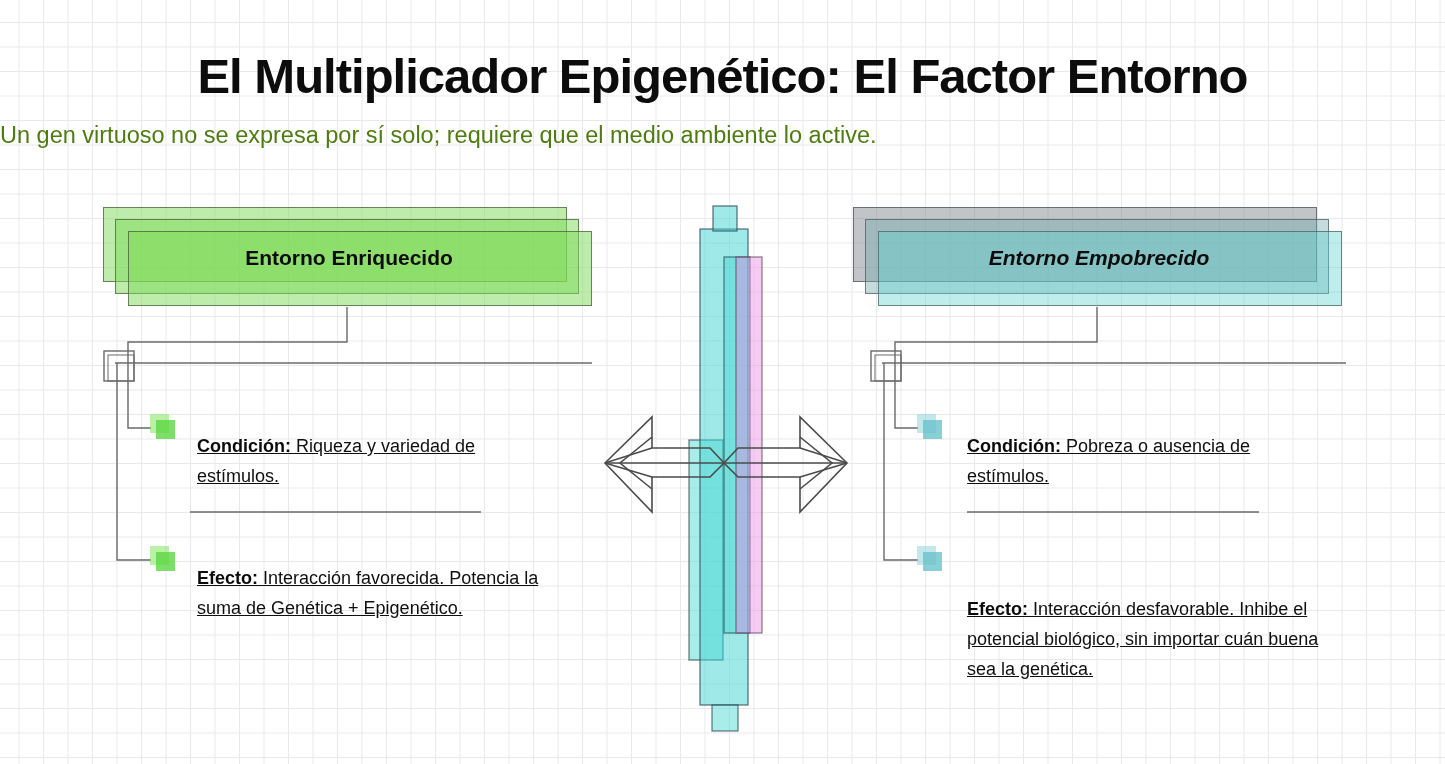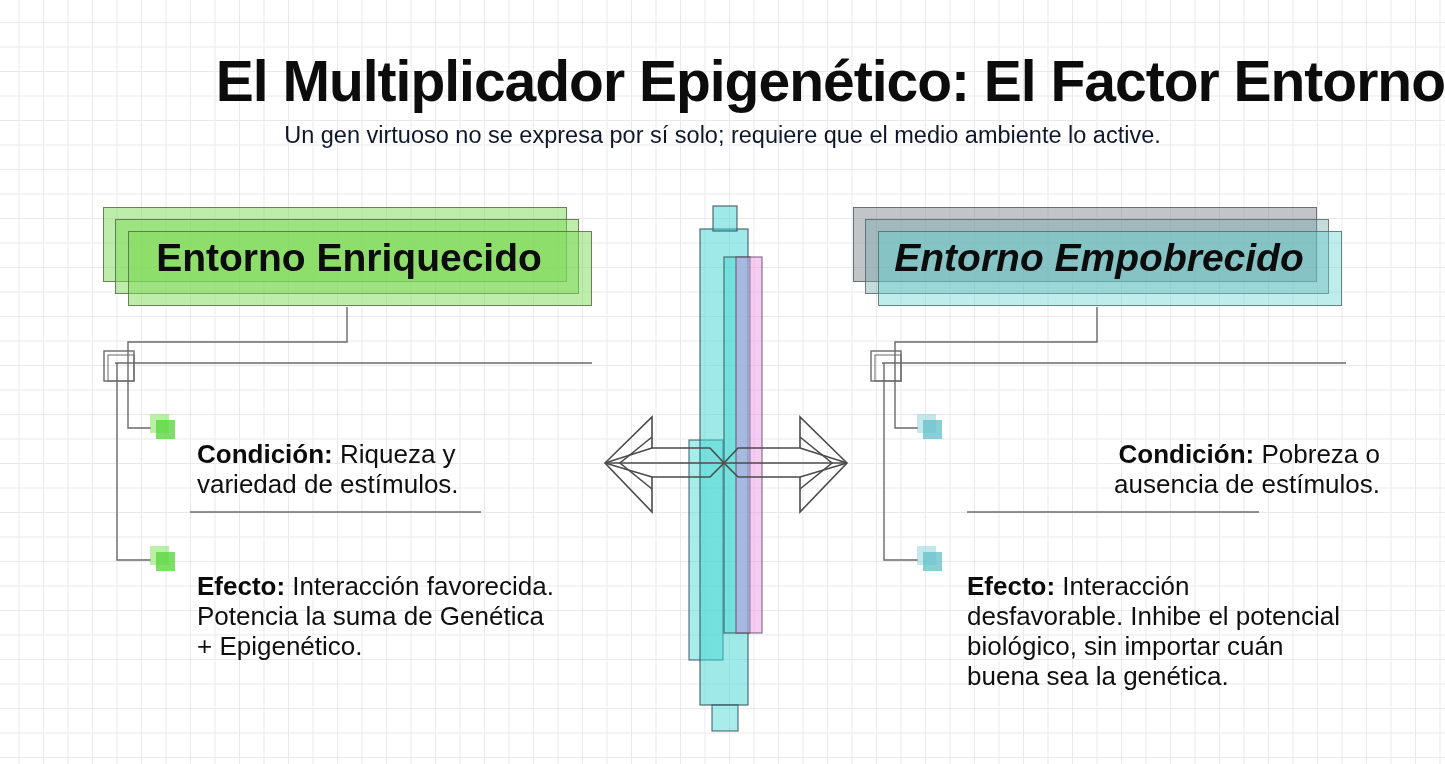"El Multiplicador Epigenético: El Factor" .title { font-size: 57px -> 49px; text-align: right -> center }
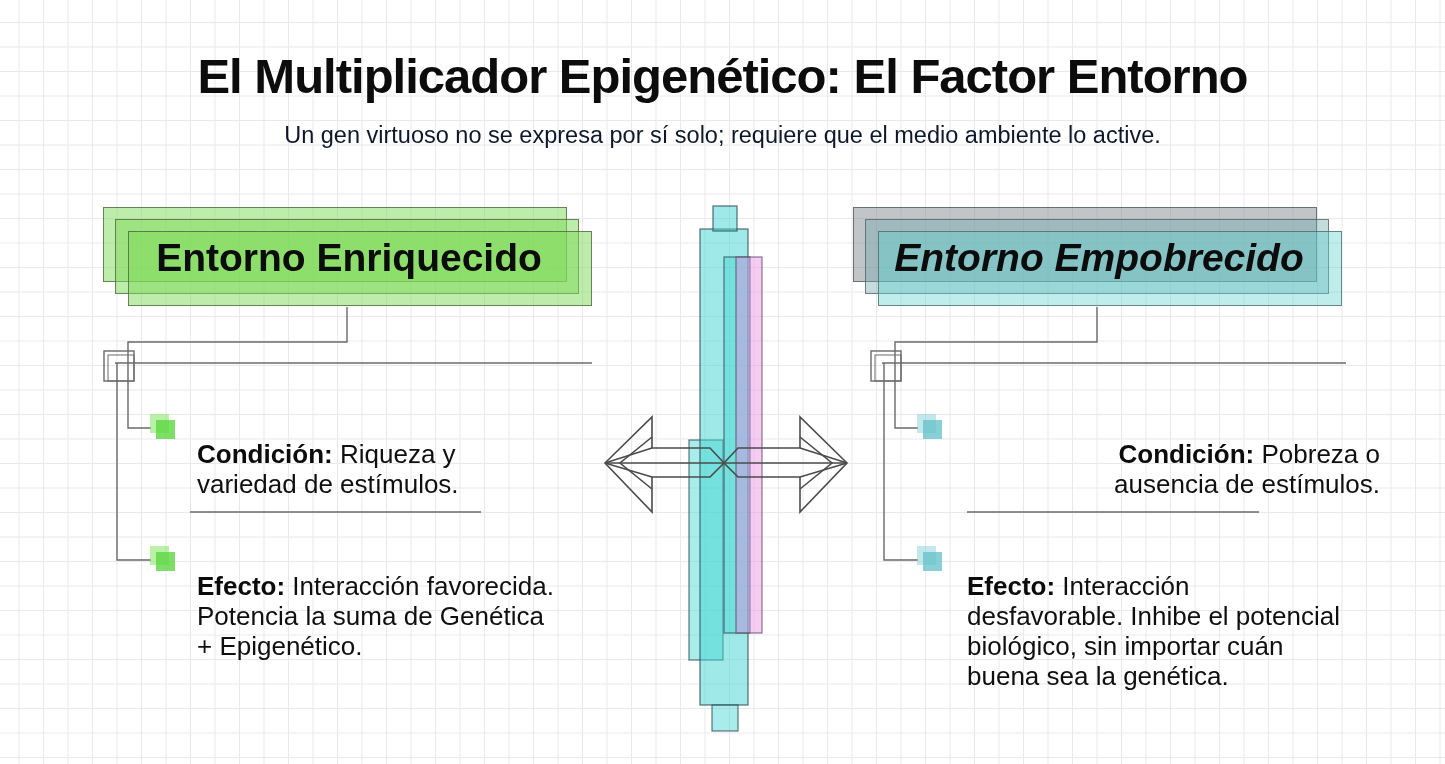"Un gen virtuoso no se" .subtitle { color: #0f172a -> #4d7c0f; text-align: center -> left }
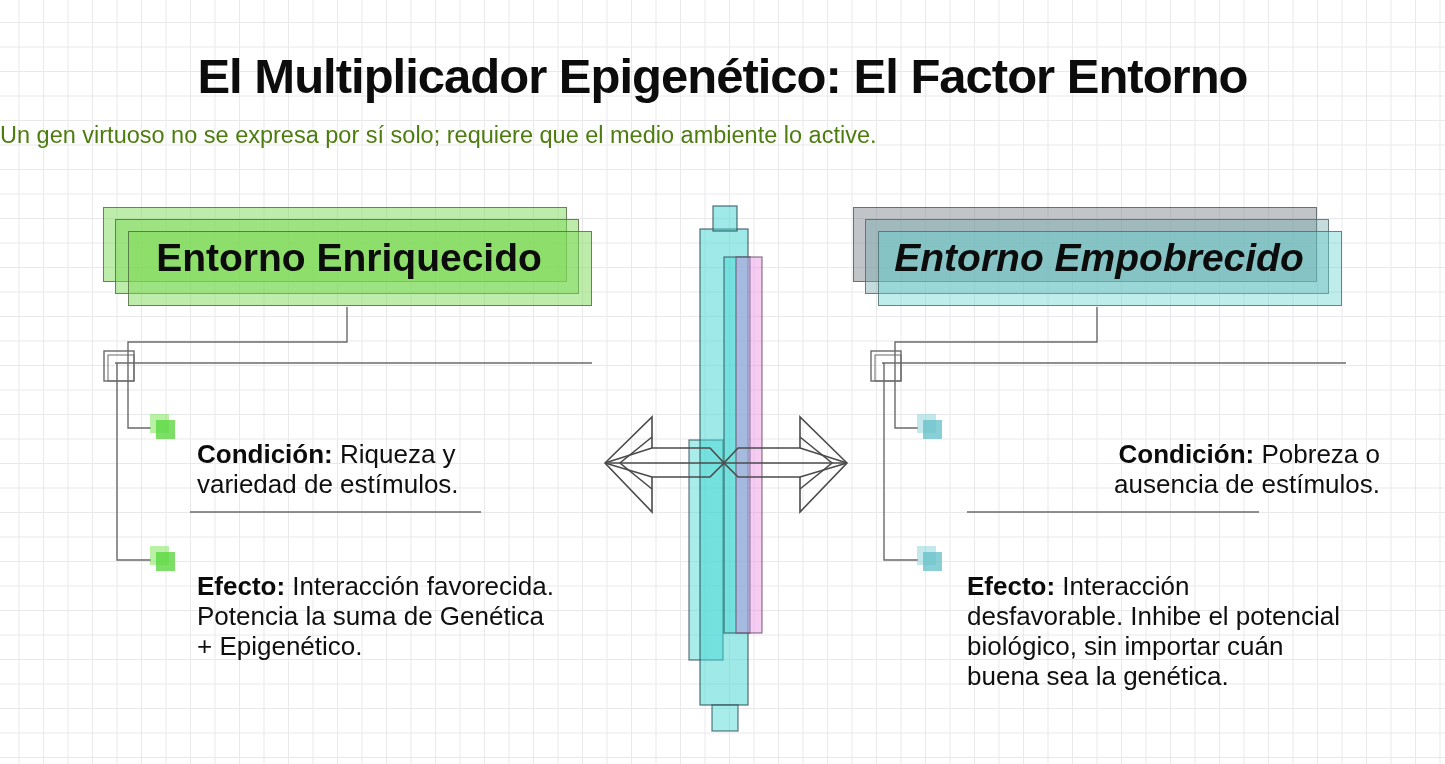"Entorno Enriquecido" .header-label { font-size: 39px -> 21px }
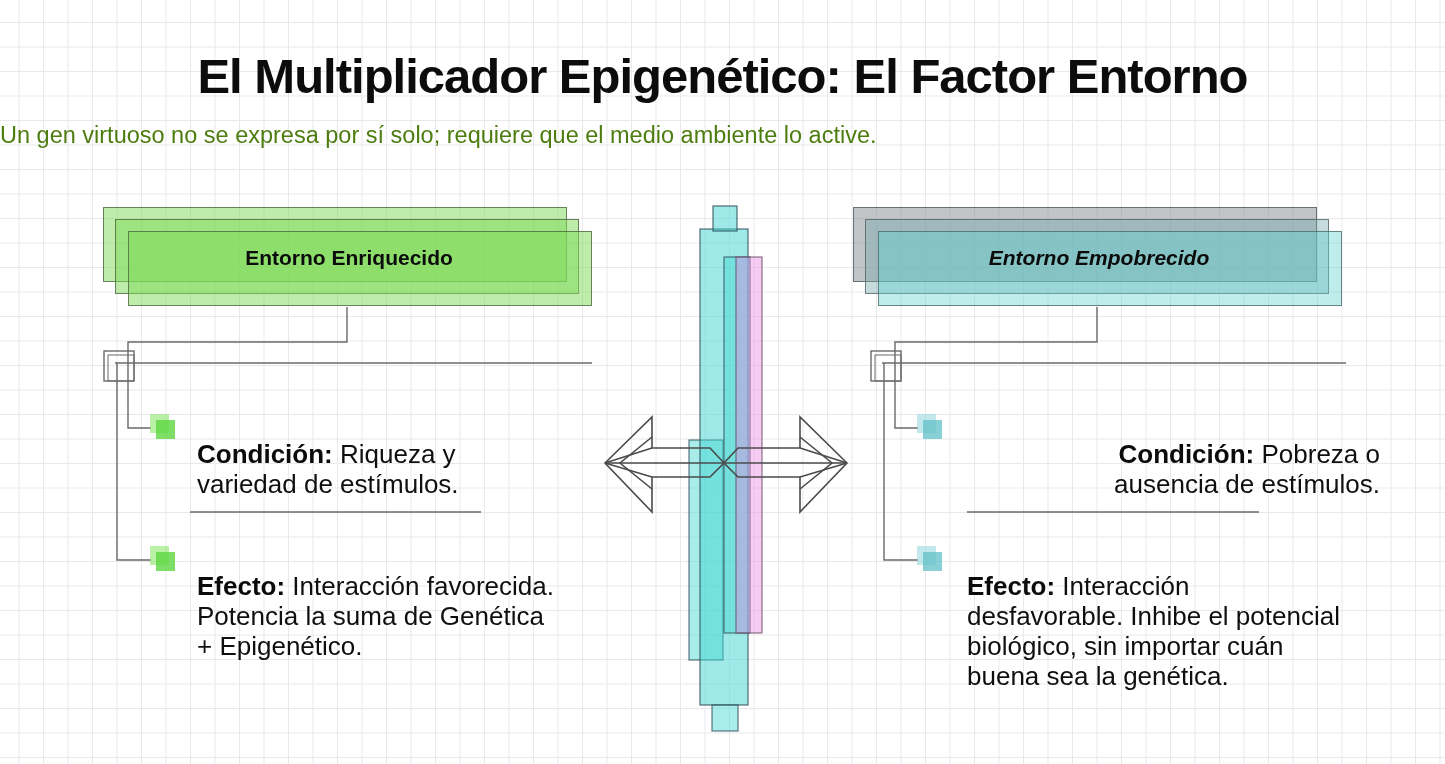"Condición: Riqueza y variedad de" .item-text { font-size: 26px -> 18px; text-decoration: none -> underline }
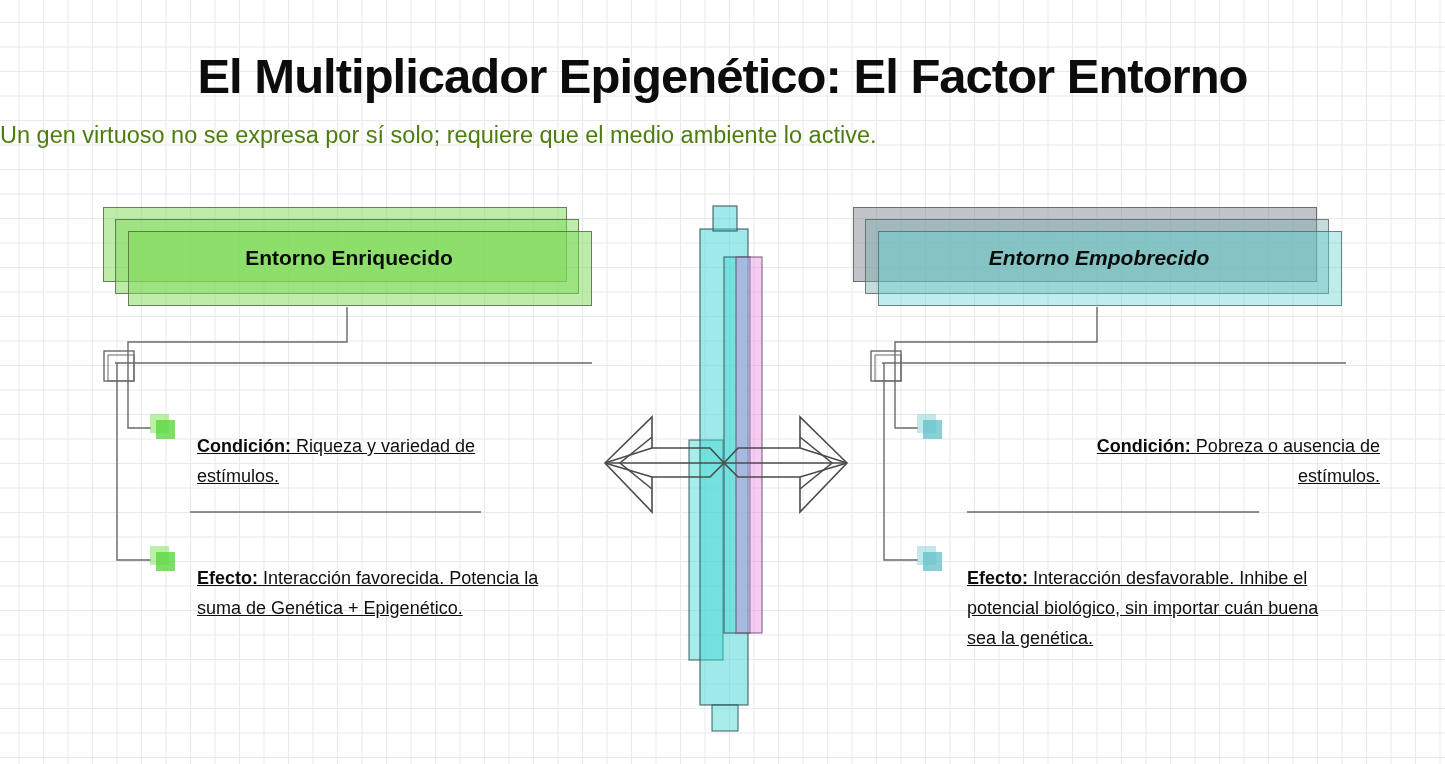"Condición: Pobreza o ausencia de" .t-r1 { left: 1018px -> 967px; text-align: right -> none }
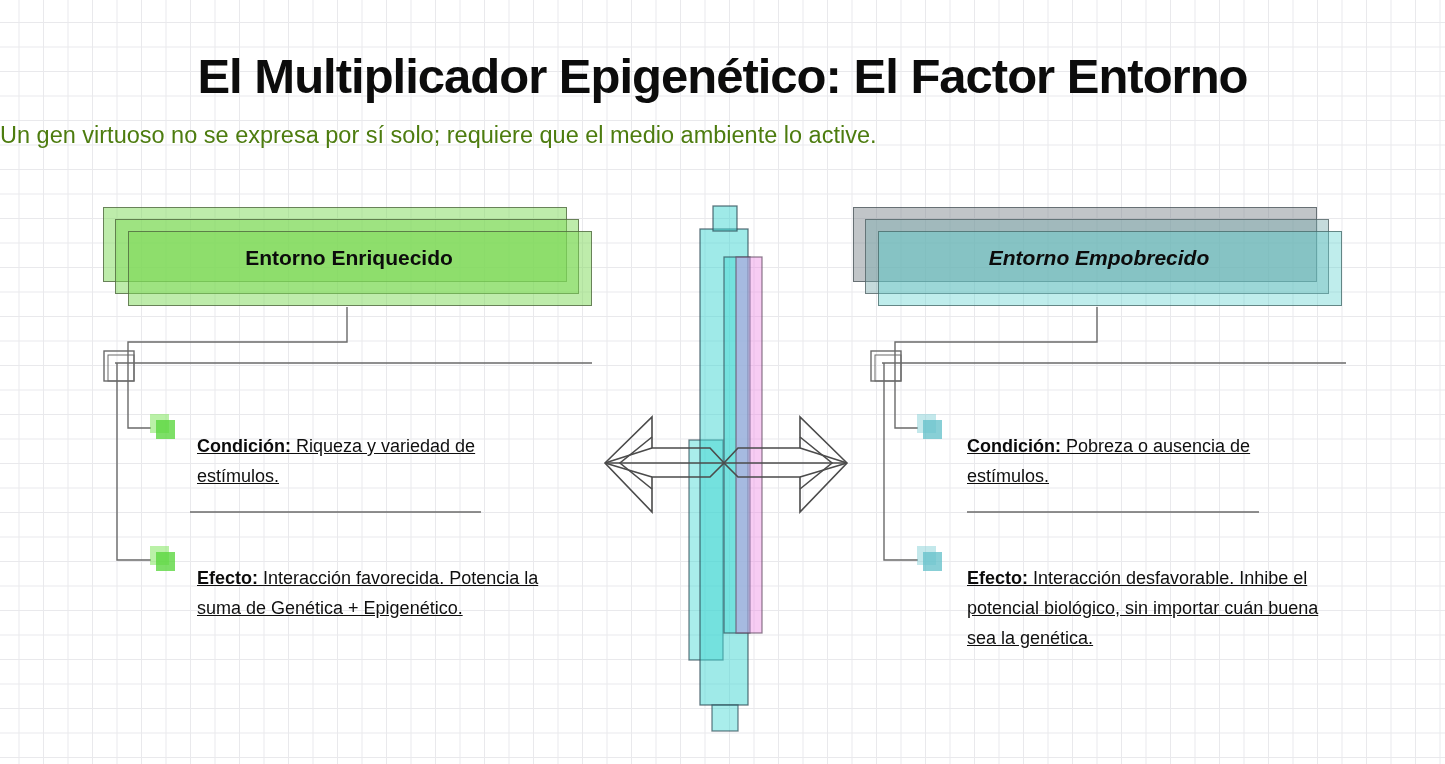"Efecto: Interacción desfavorable. Inhibe" .t-r2 { top: 545px -> 576px }
